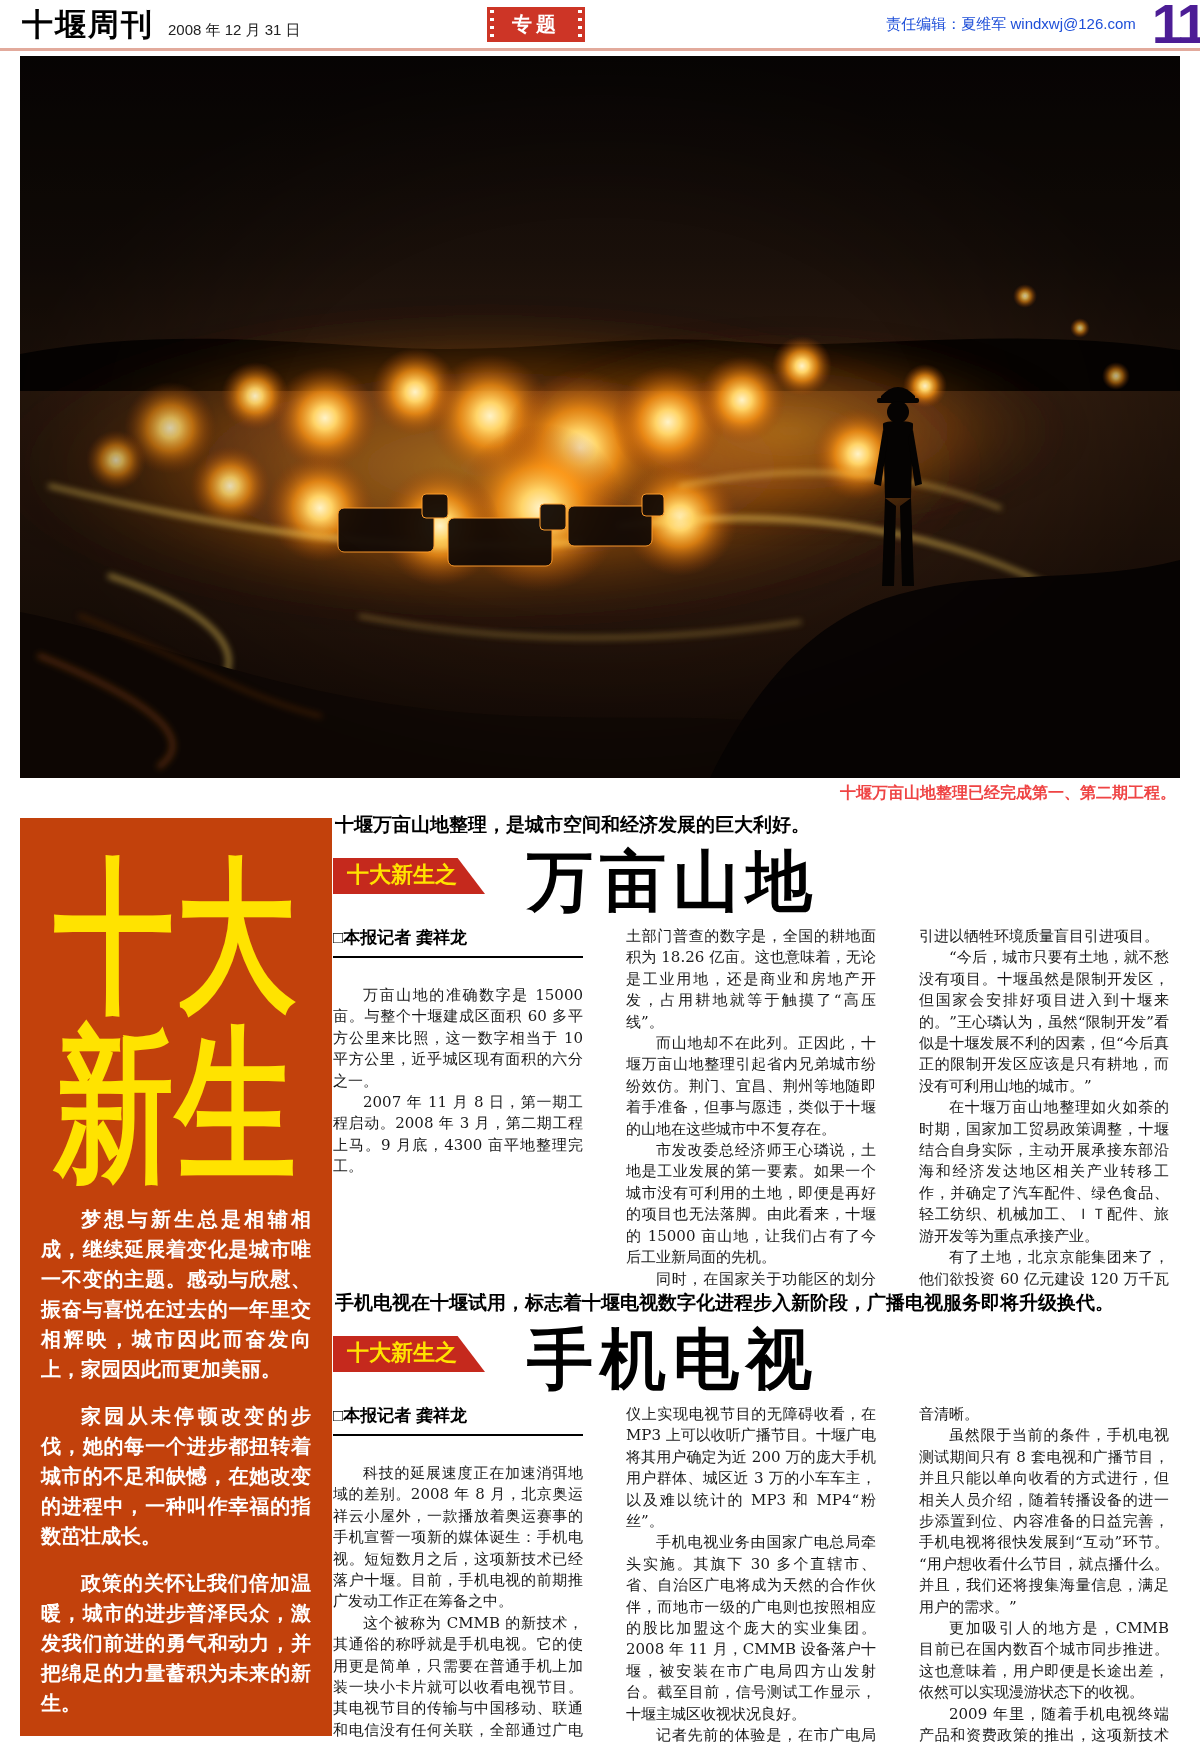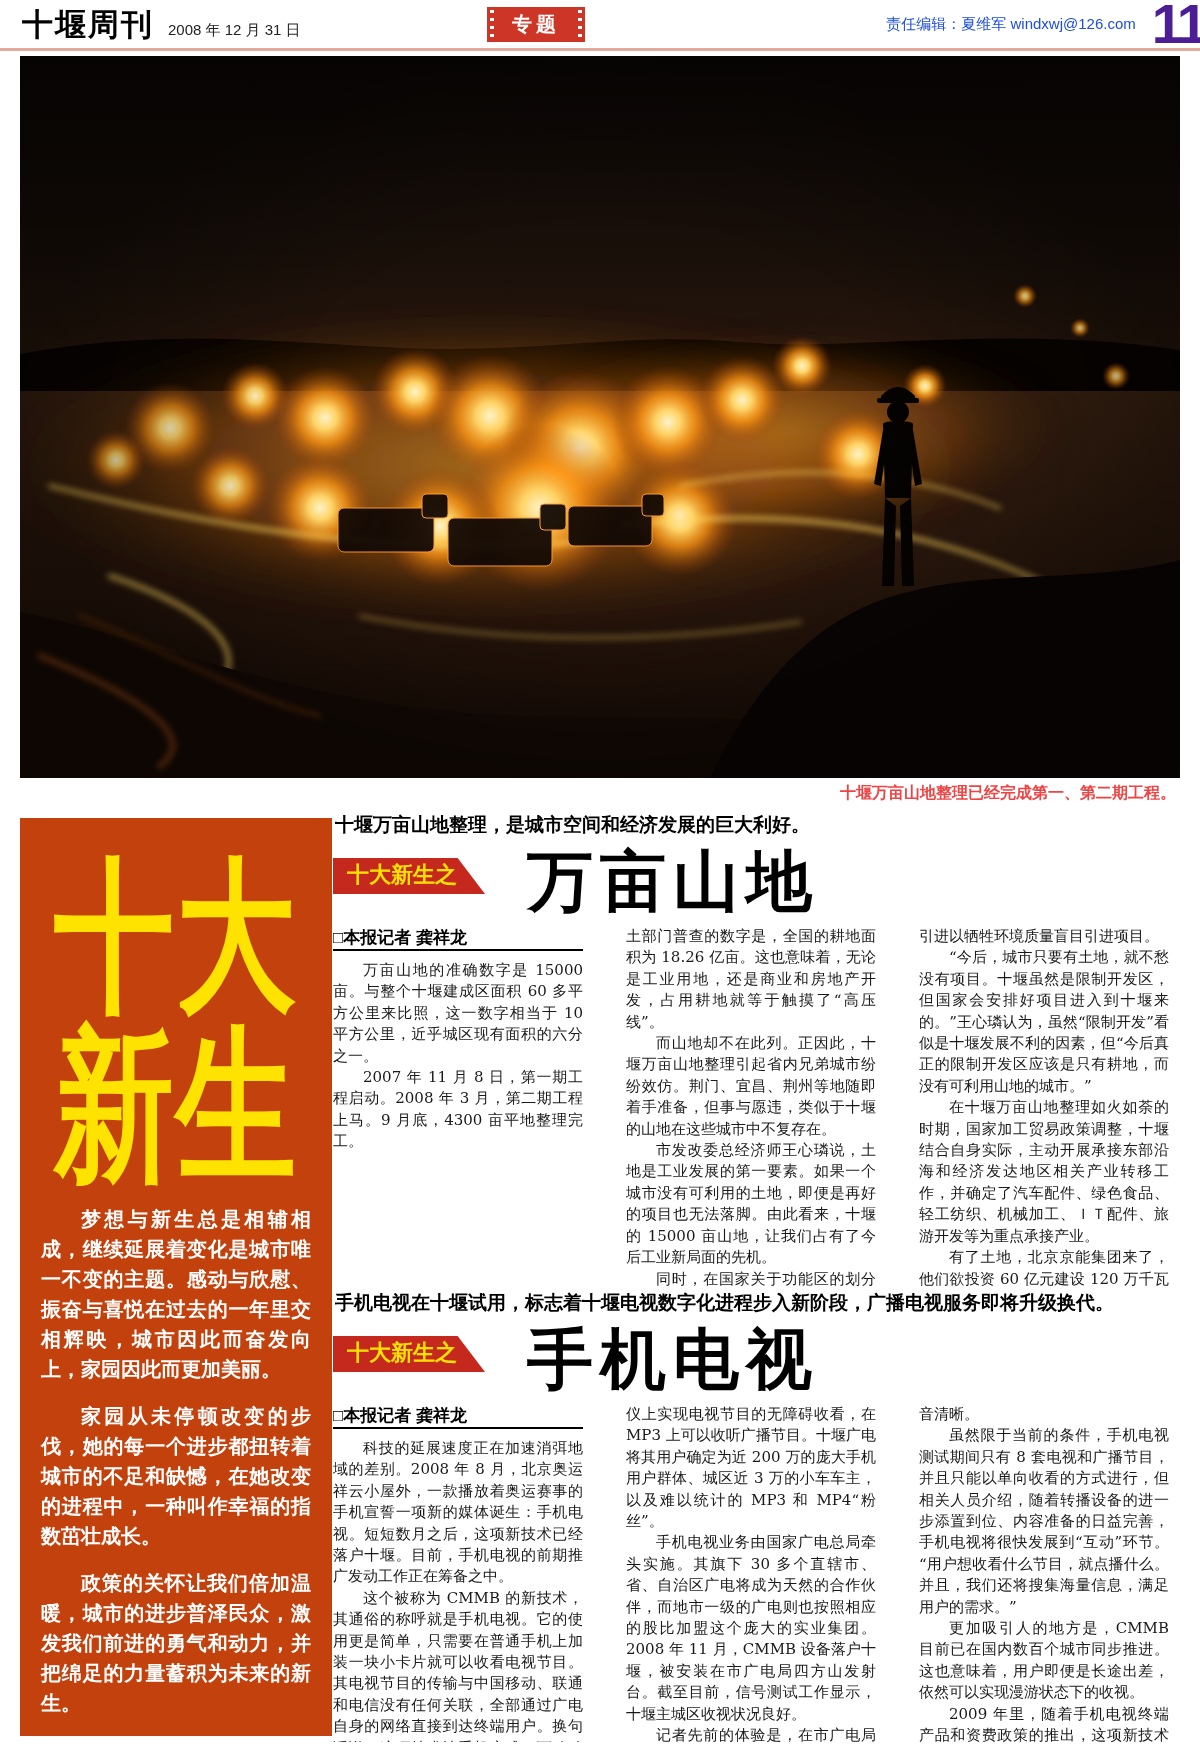"□本报记者 龚祥龙" .byline { margin-bottom: 9px -> 27px; padding-bottom: none -> 7px }
